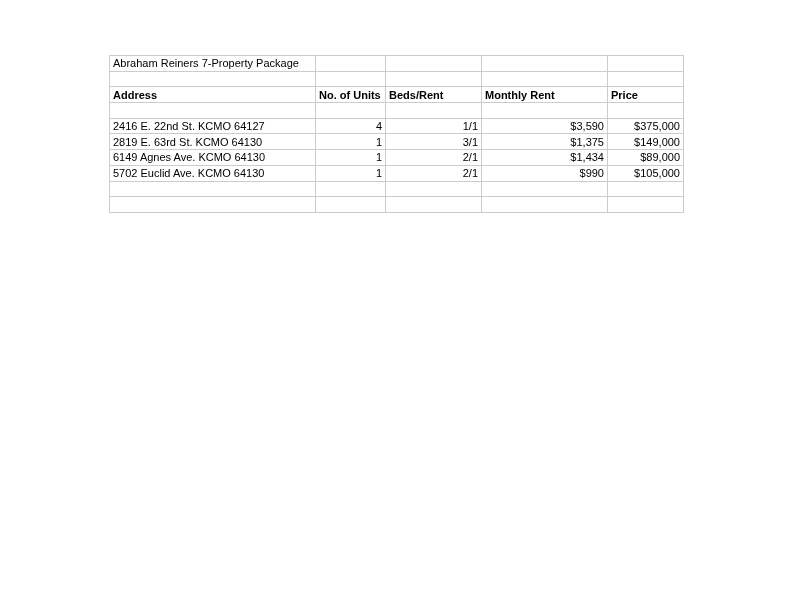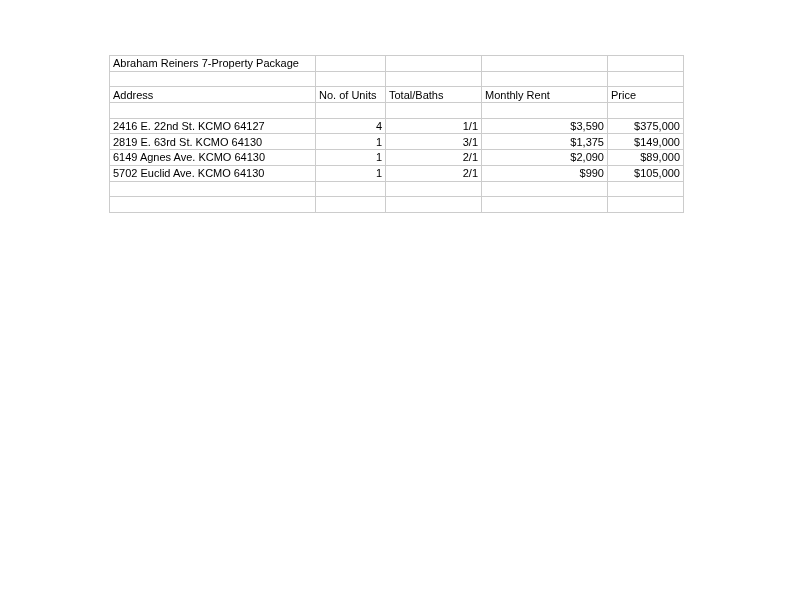"Address" table.sheet td.hdr { font-weight: normal -> bold }
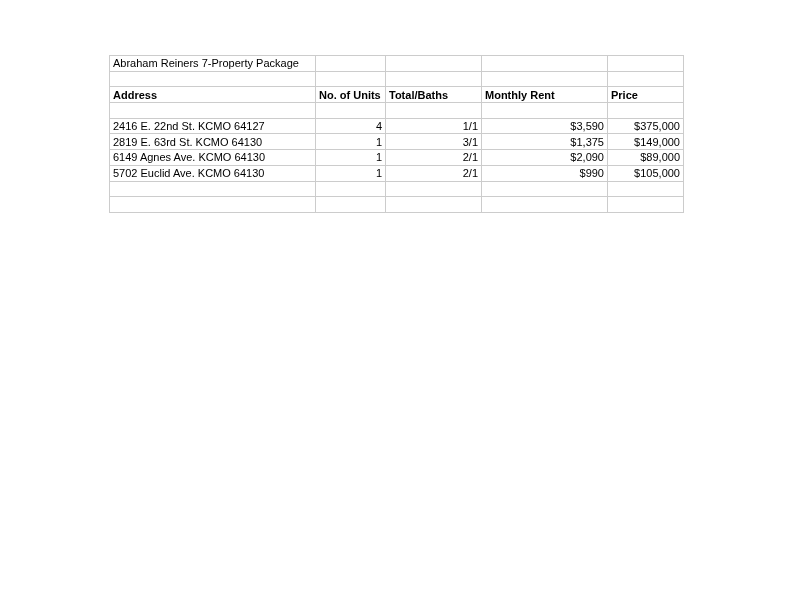"Total/Baths" td.hdr { text: Total/Baths -> Beds/Rent }
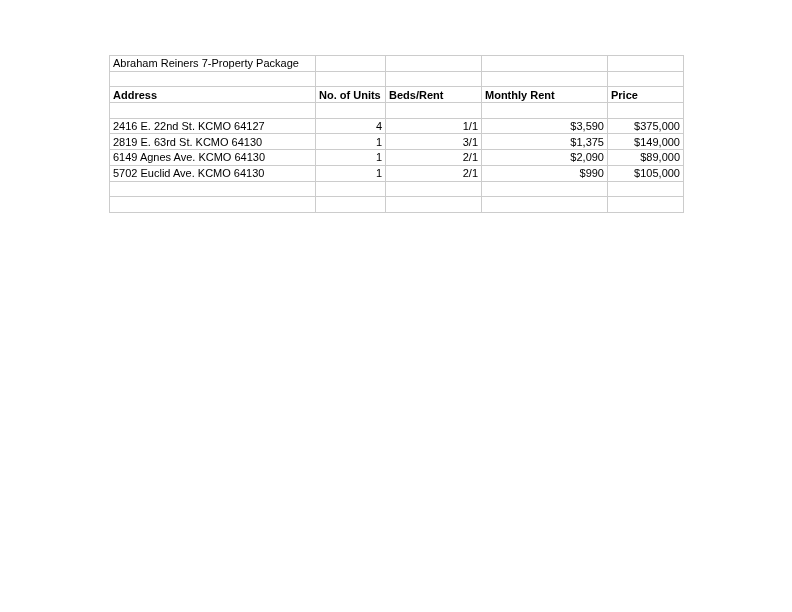"$2,090" td.r { text: $2,090 -> $1,434 }
